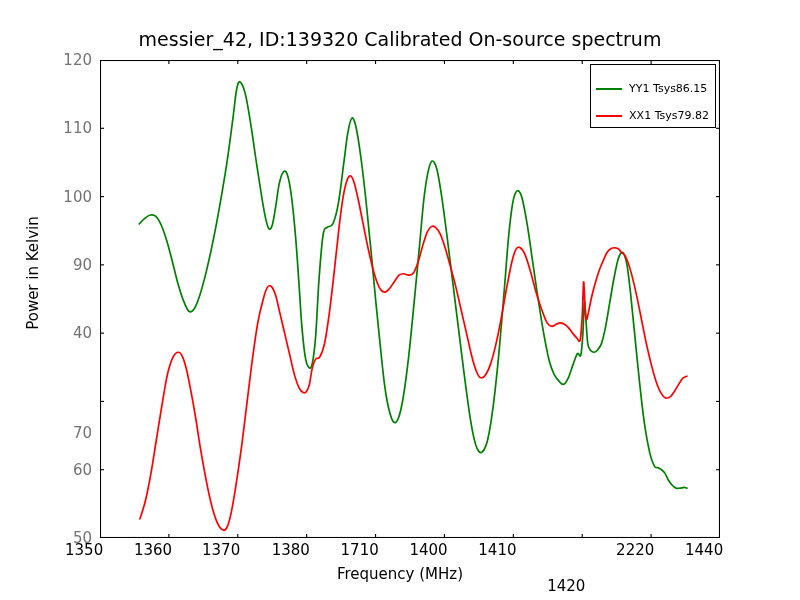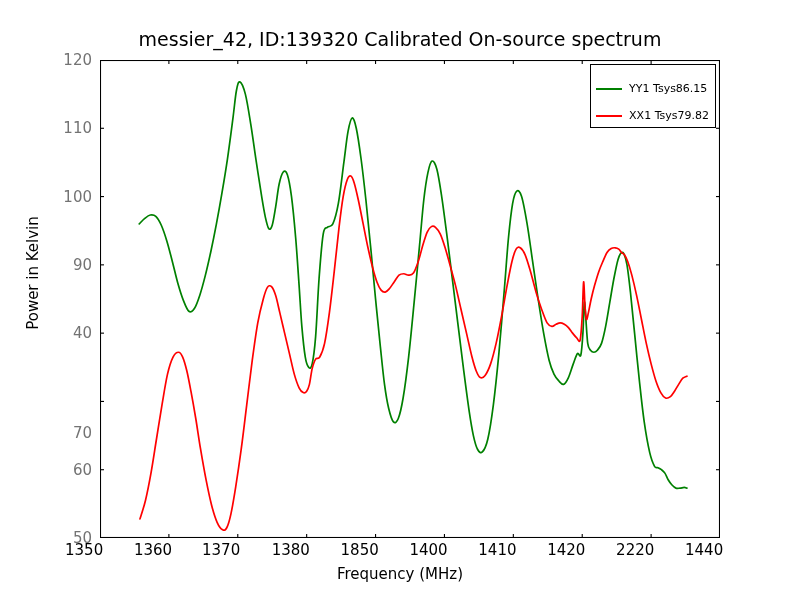"1850" div.xtick-label { text: 1850 -> 1710 }
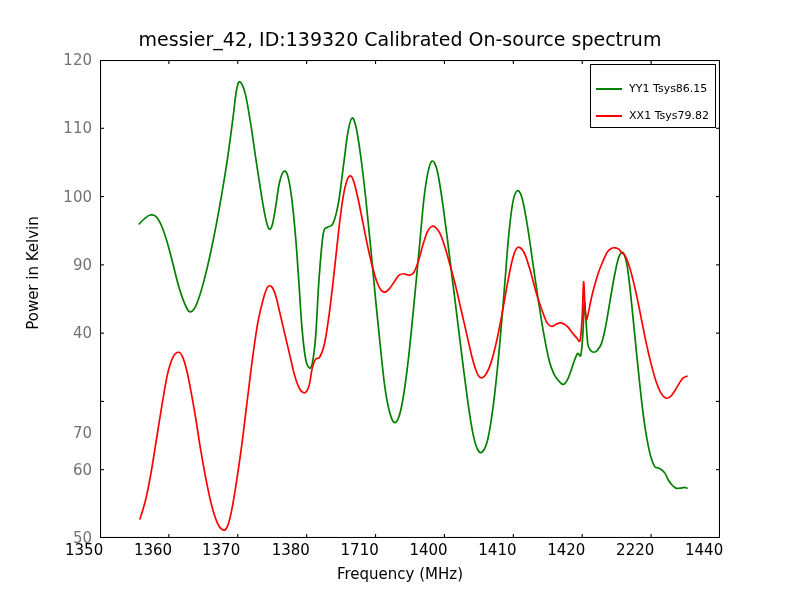"1420" div.xtick-label { margin-top: none -> 36px }
